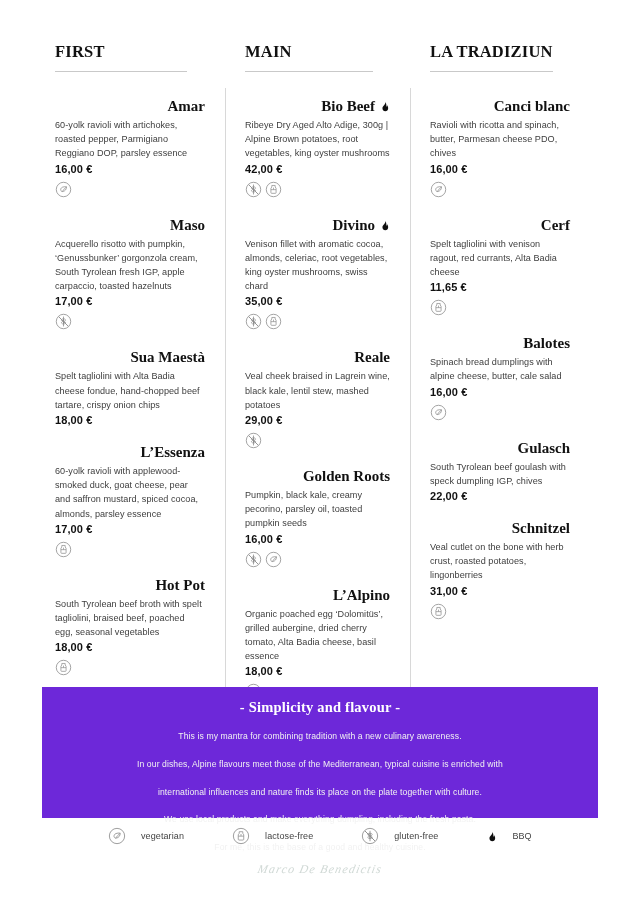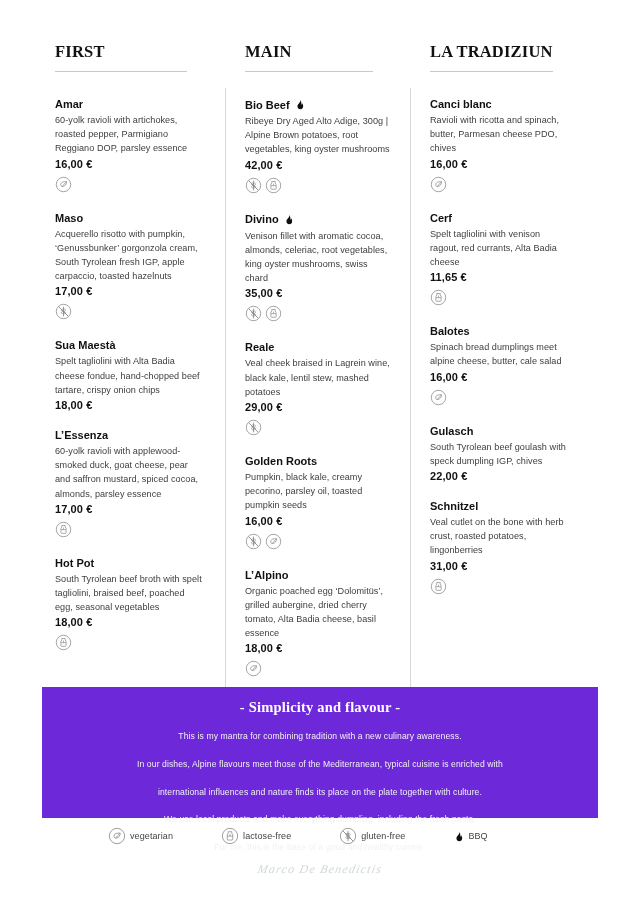"Amar" .dish-name { font-family: Liberation Sans, sans-serif -> Liberation Serif, serif; font-size: 11px -> 15px; justify-content: none -> flex-end }
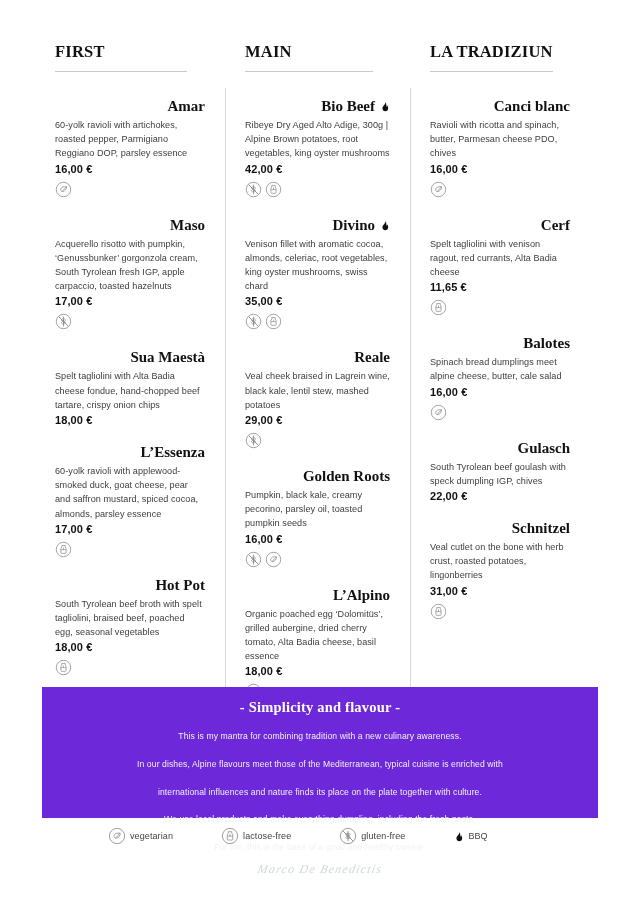"Spinach bread dumplings meet alpine" div.dish-desc { text: meet -> with }
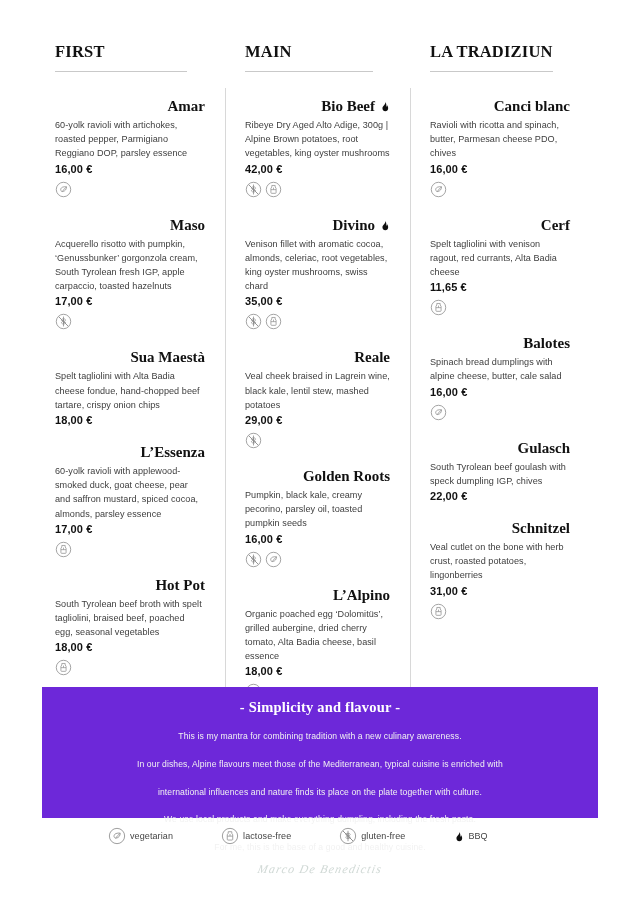"vegetarian" .legend-item { gap: 4px -> 15px }
